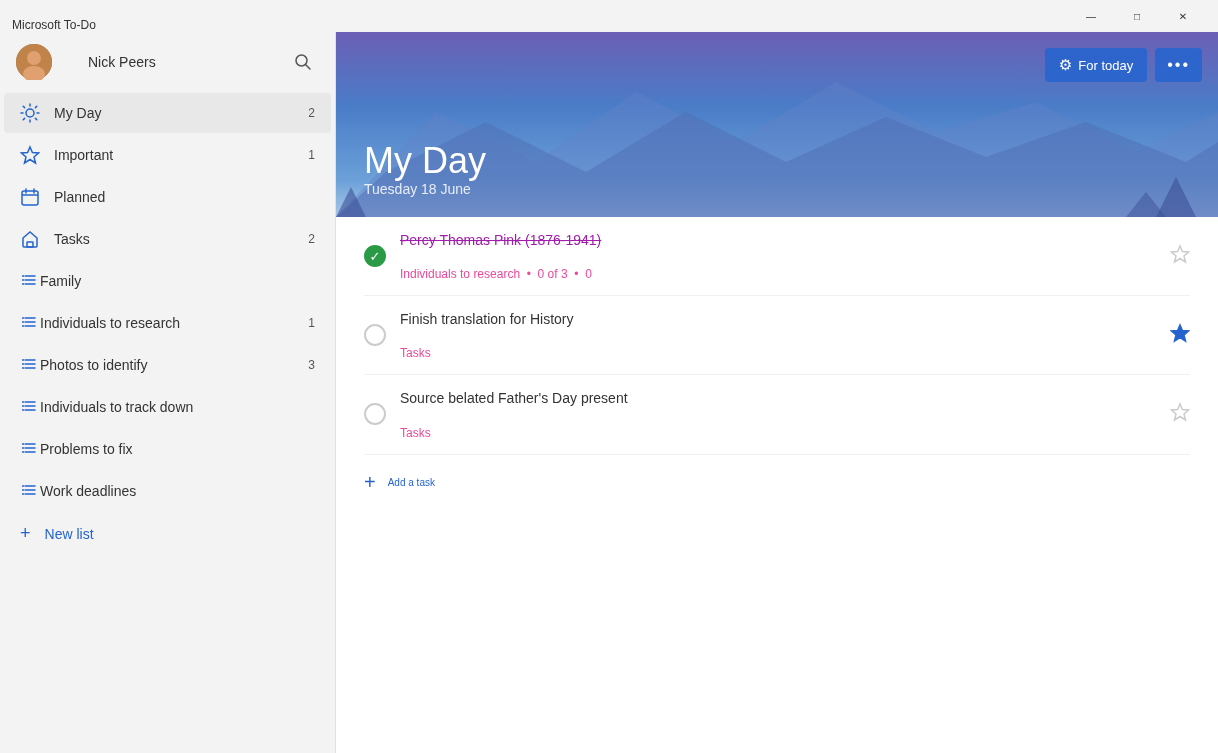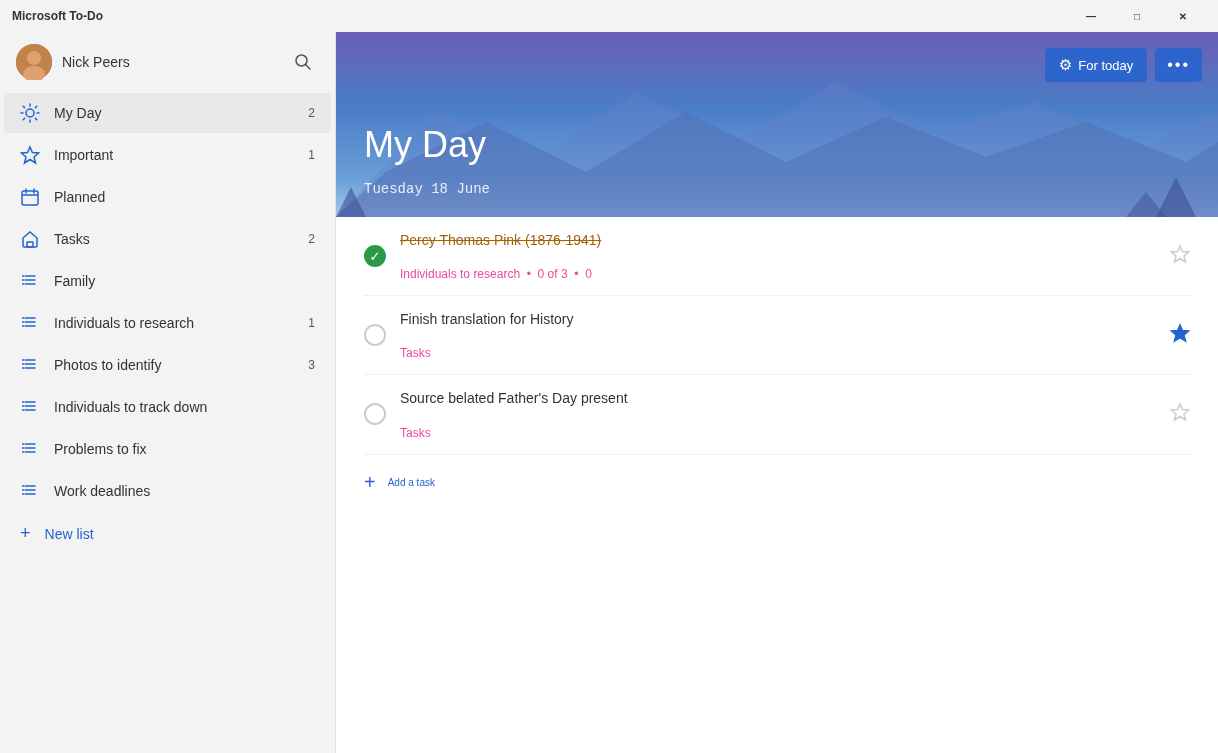"Microsoft To-Do" .titlebar { align-items: center -> flex-end; font-weight: bold -> none }
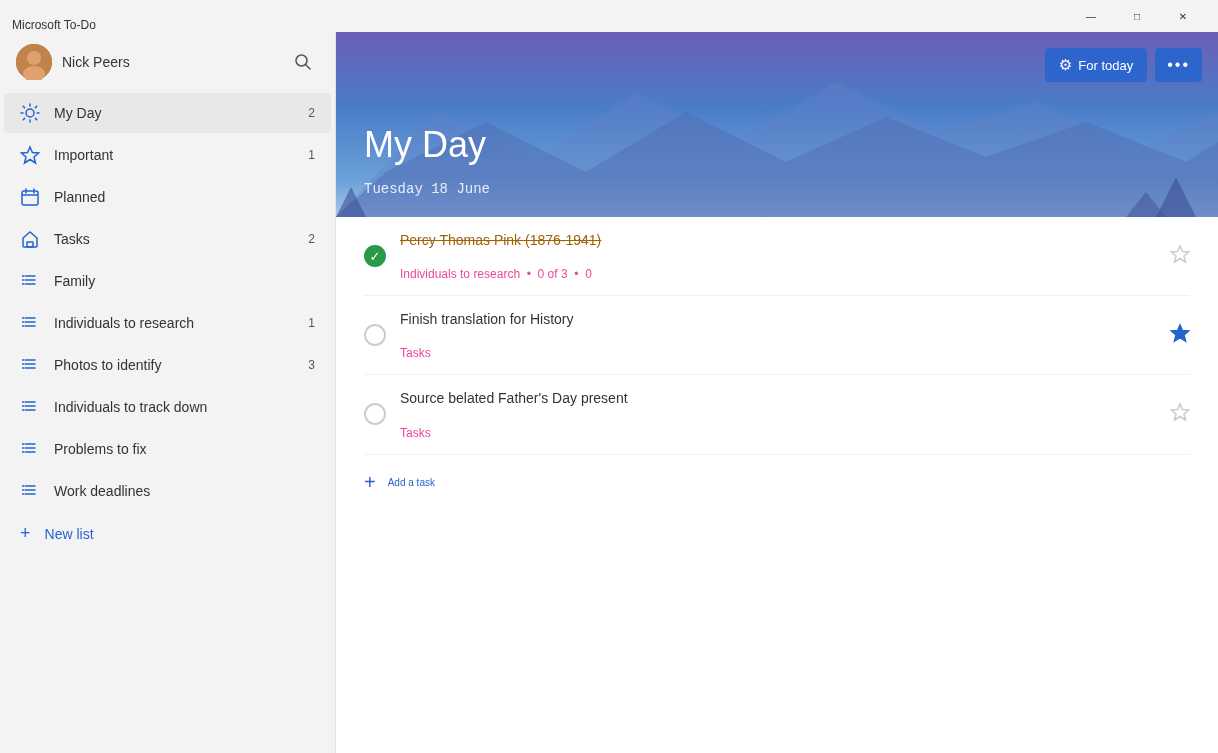"Nick Peers" .sidebar-username { margin-left: none -> 26px }
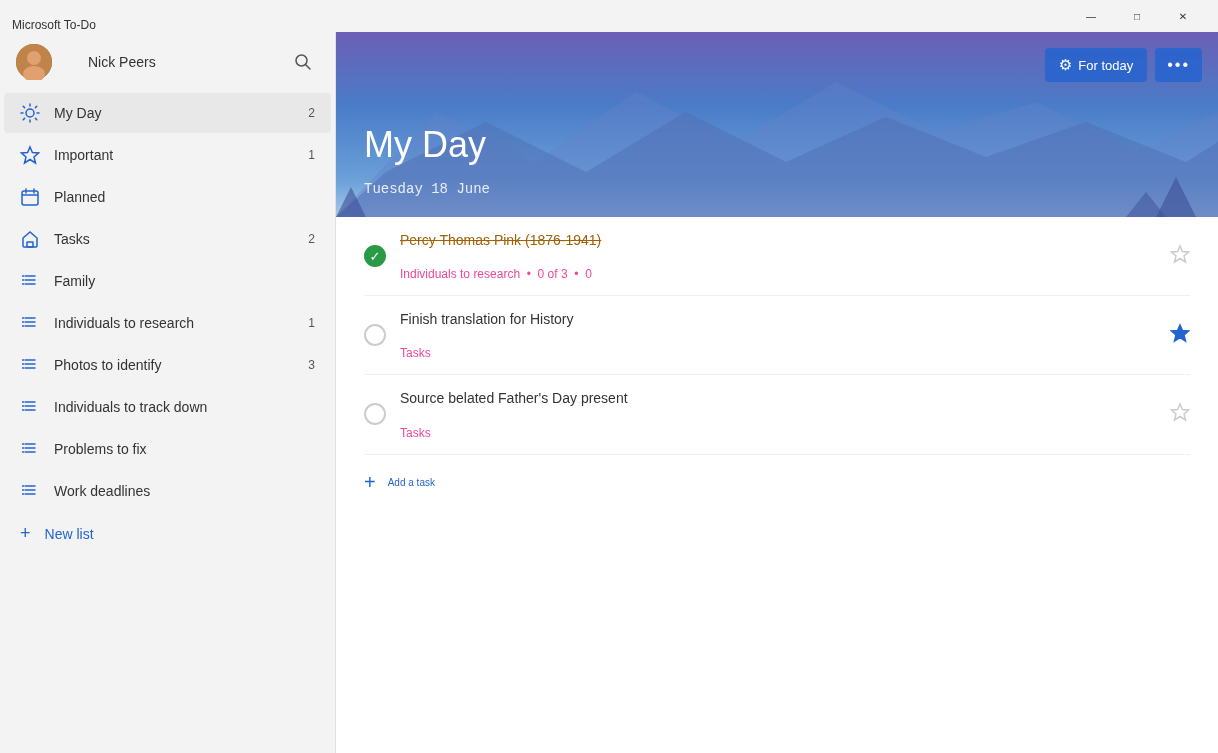"Tuesday 18 June" .hero-subtitle { font-family: Liberation Mono, monospace -> none; margin-top: 16px -> 0 }
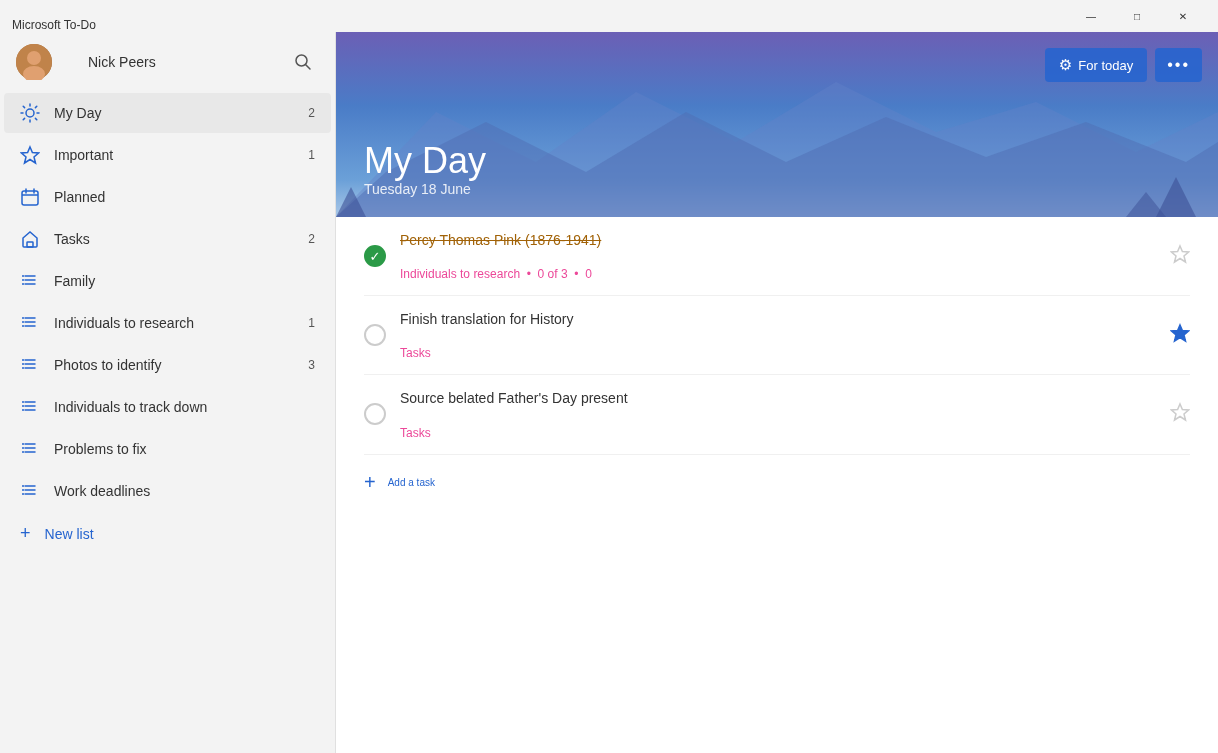"Percy Thomas Pink (1876-1941)" .task-title.strikethrough { color: #a16207 -> #a21caf }
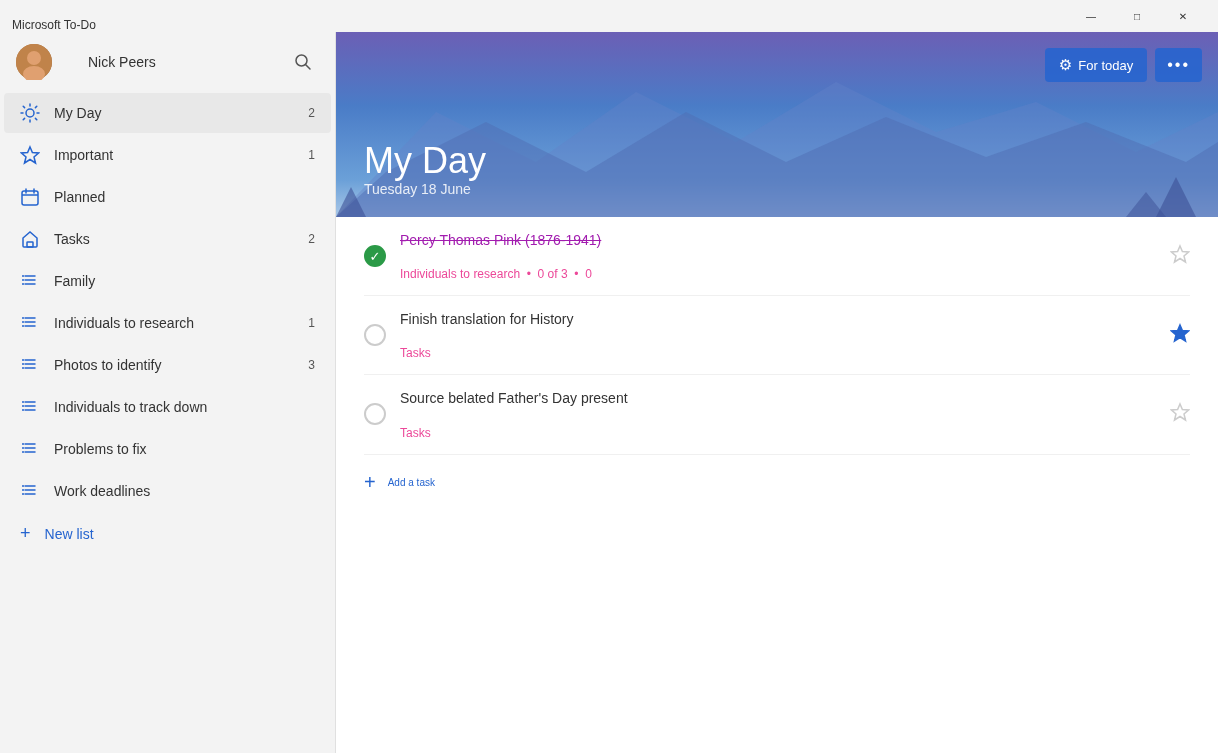"Family" .list-item { gap: 14px -> 0 }
